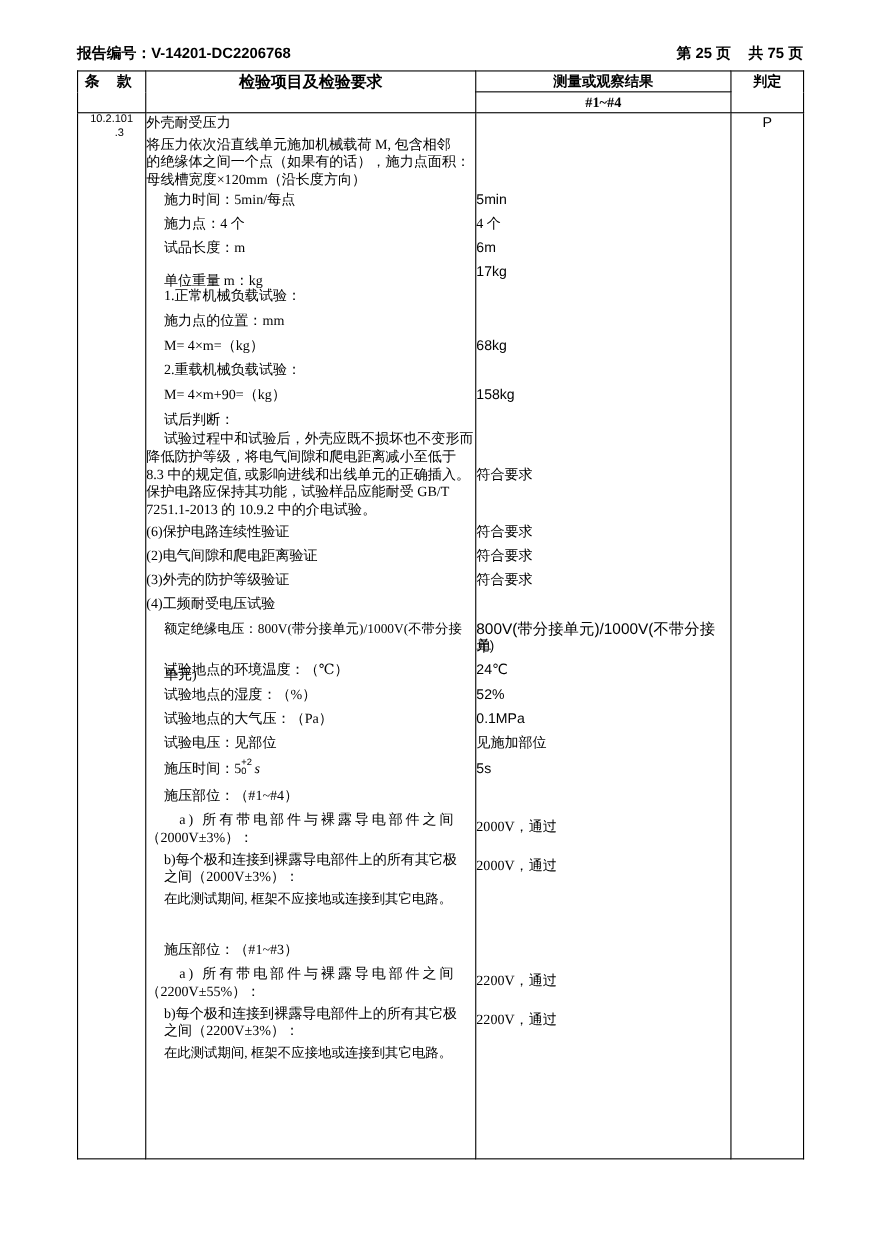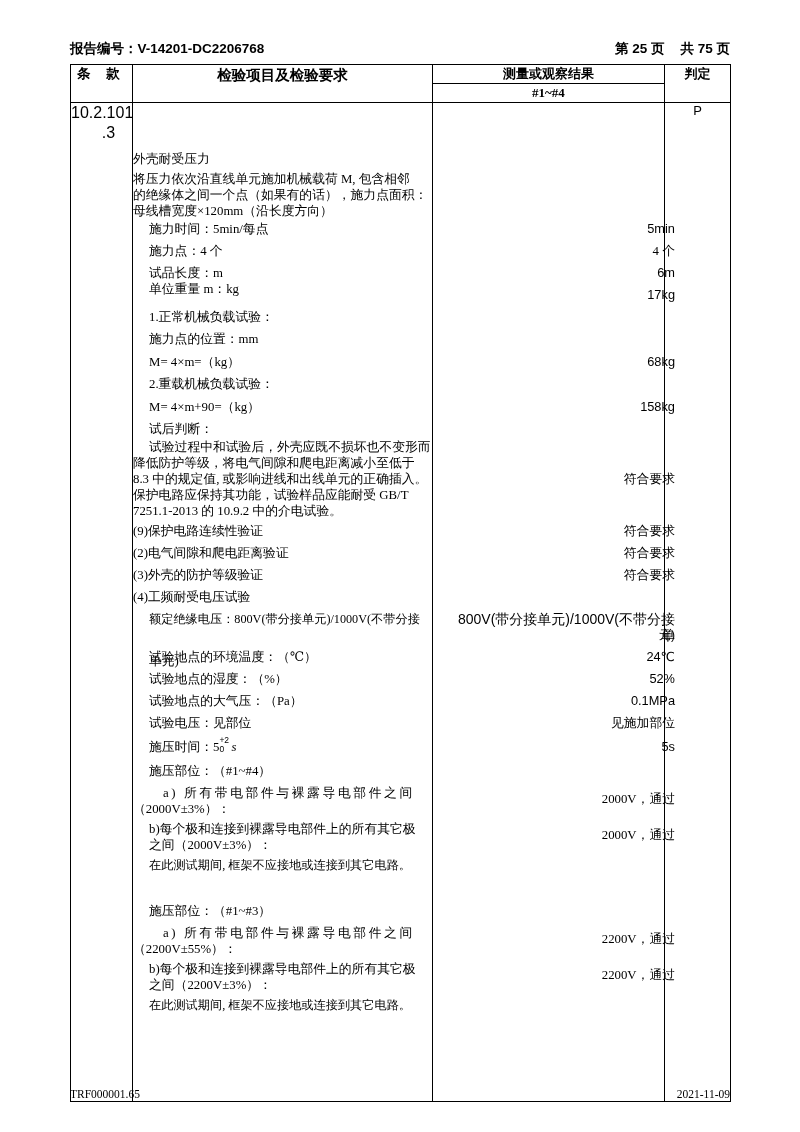"10.2.101" .cell-clause { font-size: 16px -> 10px }
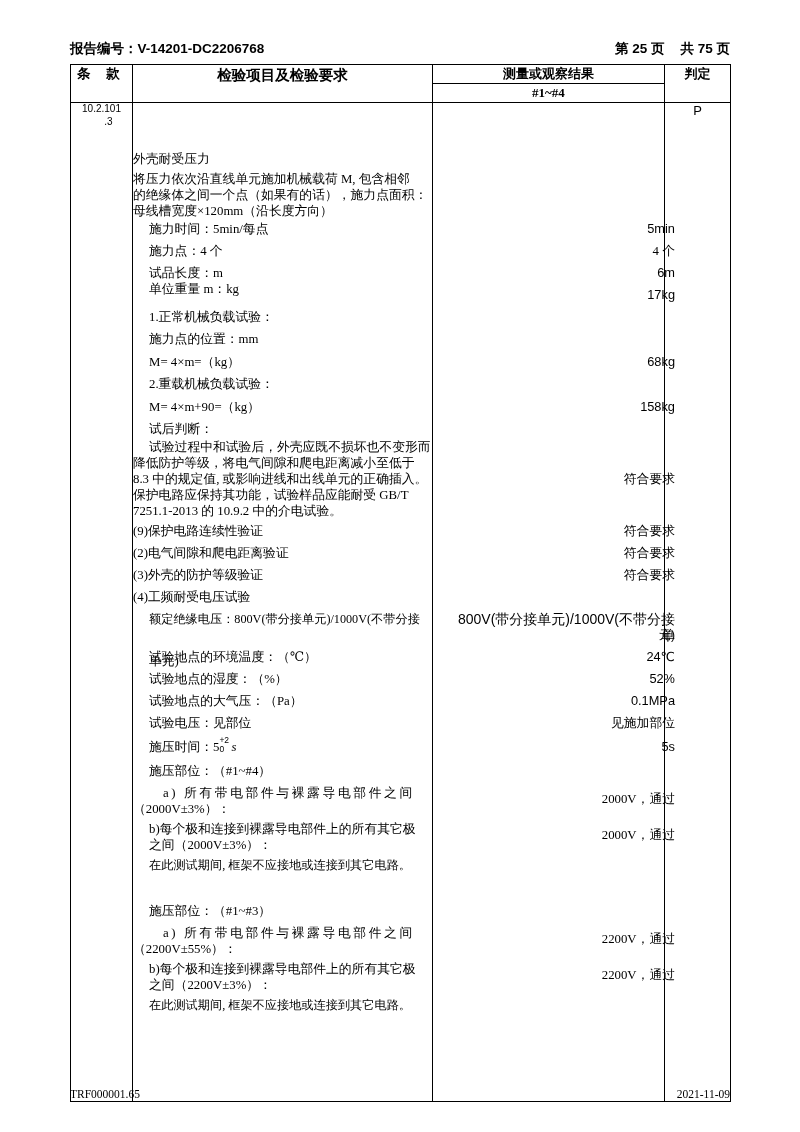"外壳耐受压力" .lines { margin-top: 48px -> none }
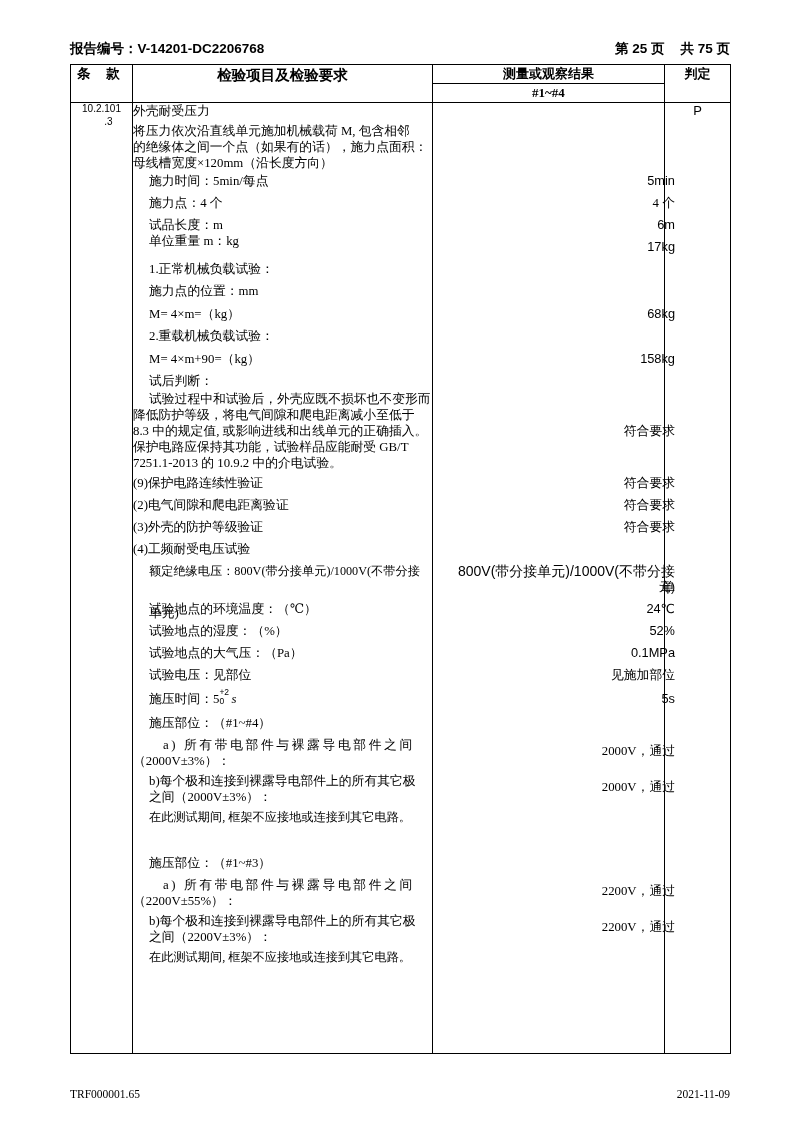"5min" .rln { left: 11px -> 0; text-align: right -> left }
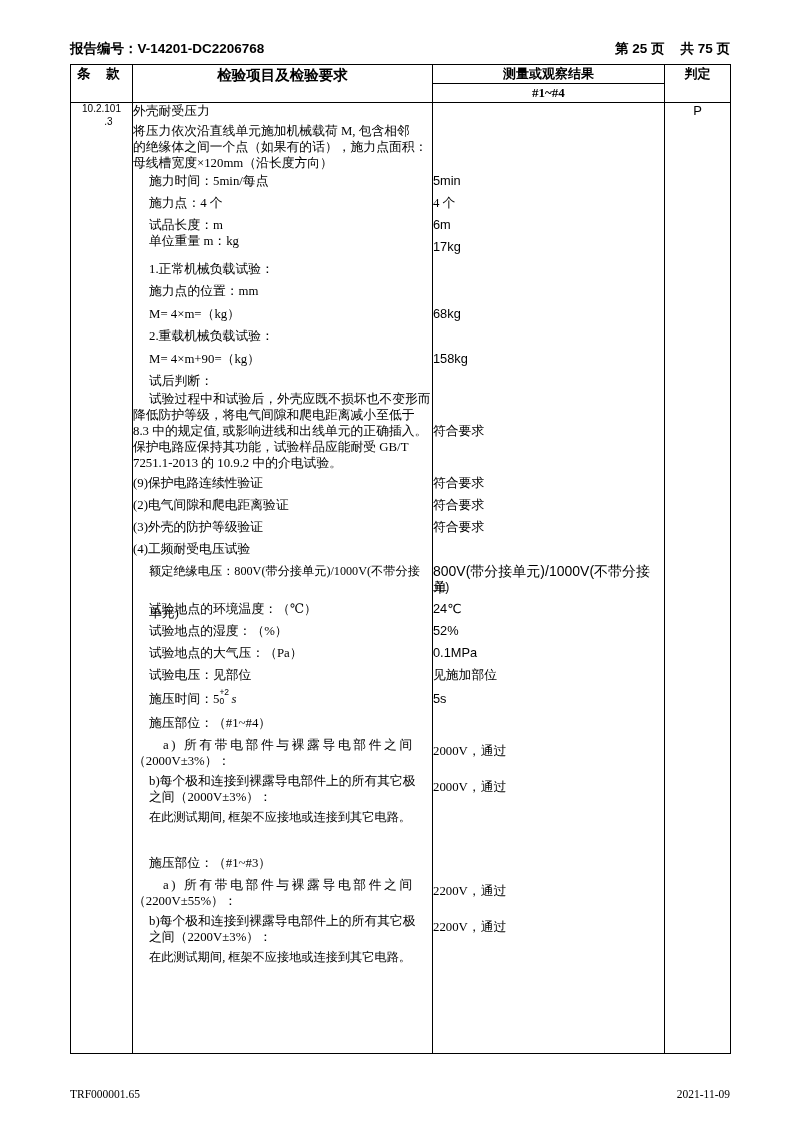"单位重量 m：kg" div.ln { top: 130px -> 144px }
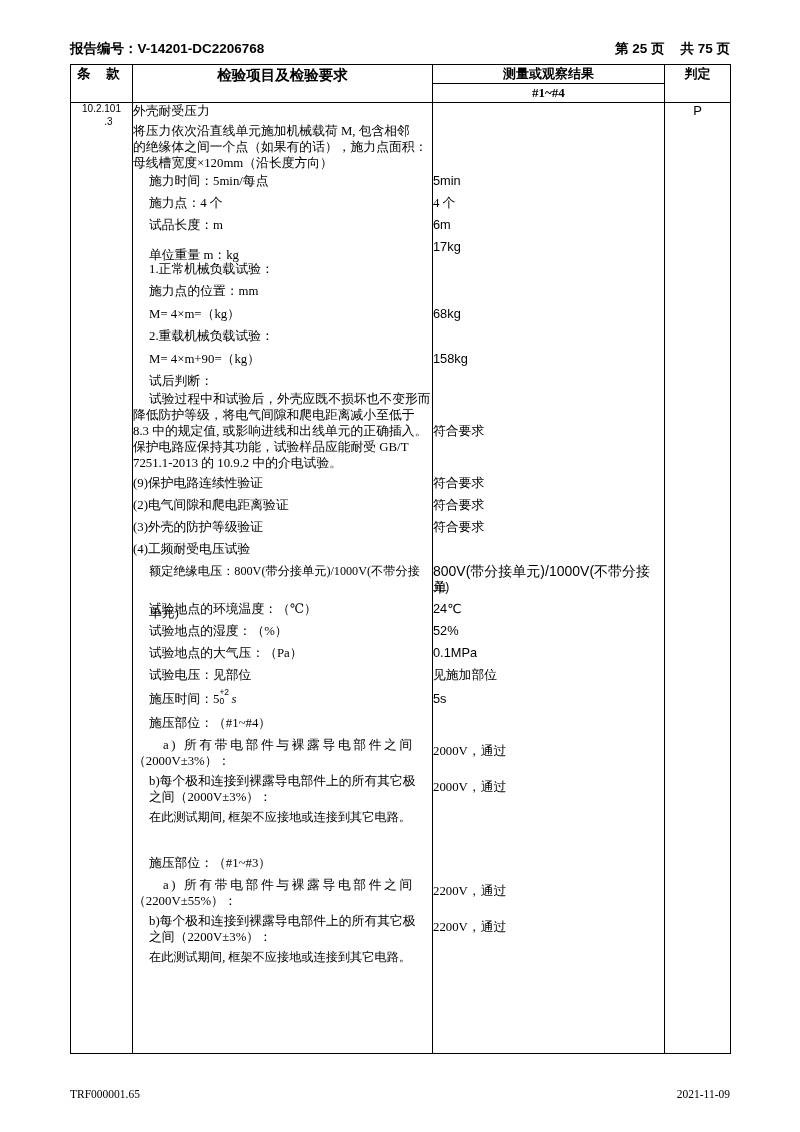"(9)保护电路连续性验证" div.ln { text: 9 -> 6 }
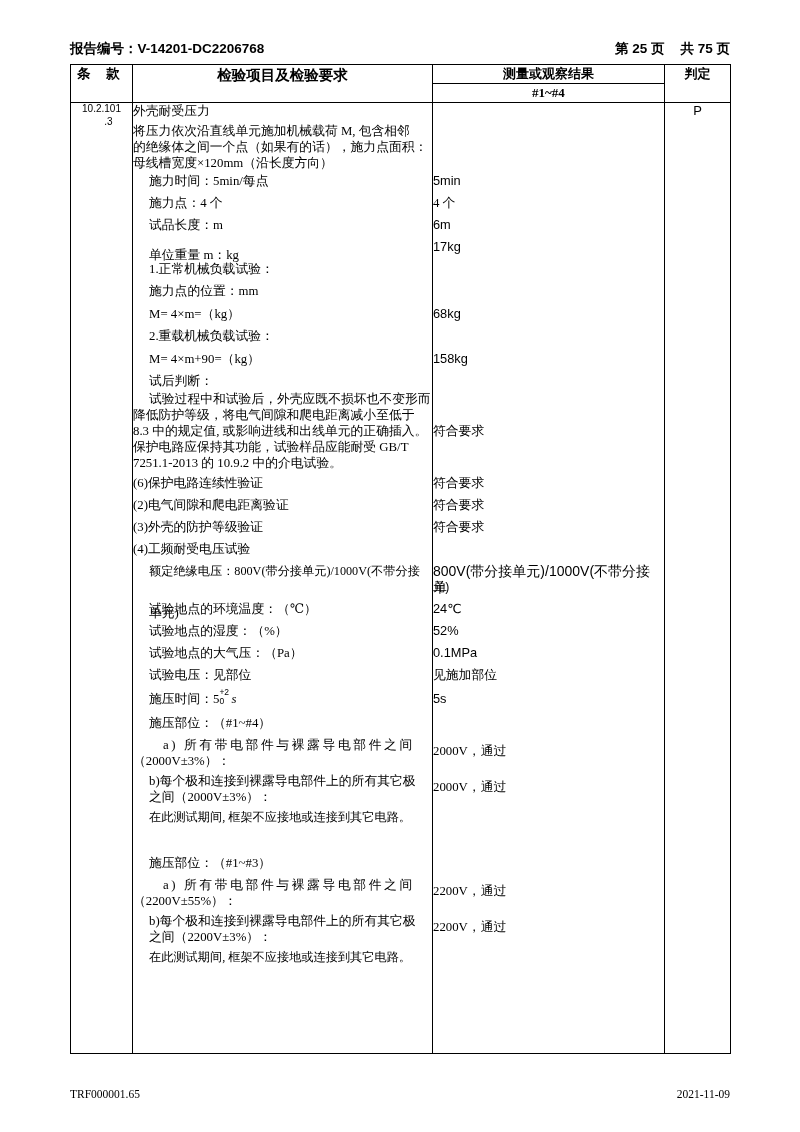"TRF000001.65" div.page-footer { html: <div> <span>TRF000001.65</span> <span>2021-11-09</span> </div> -> none }
